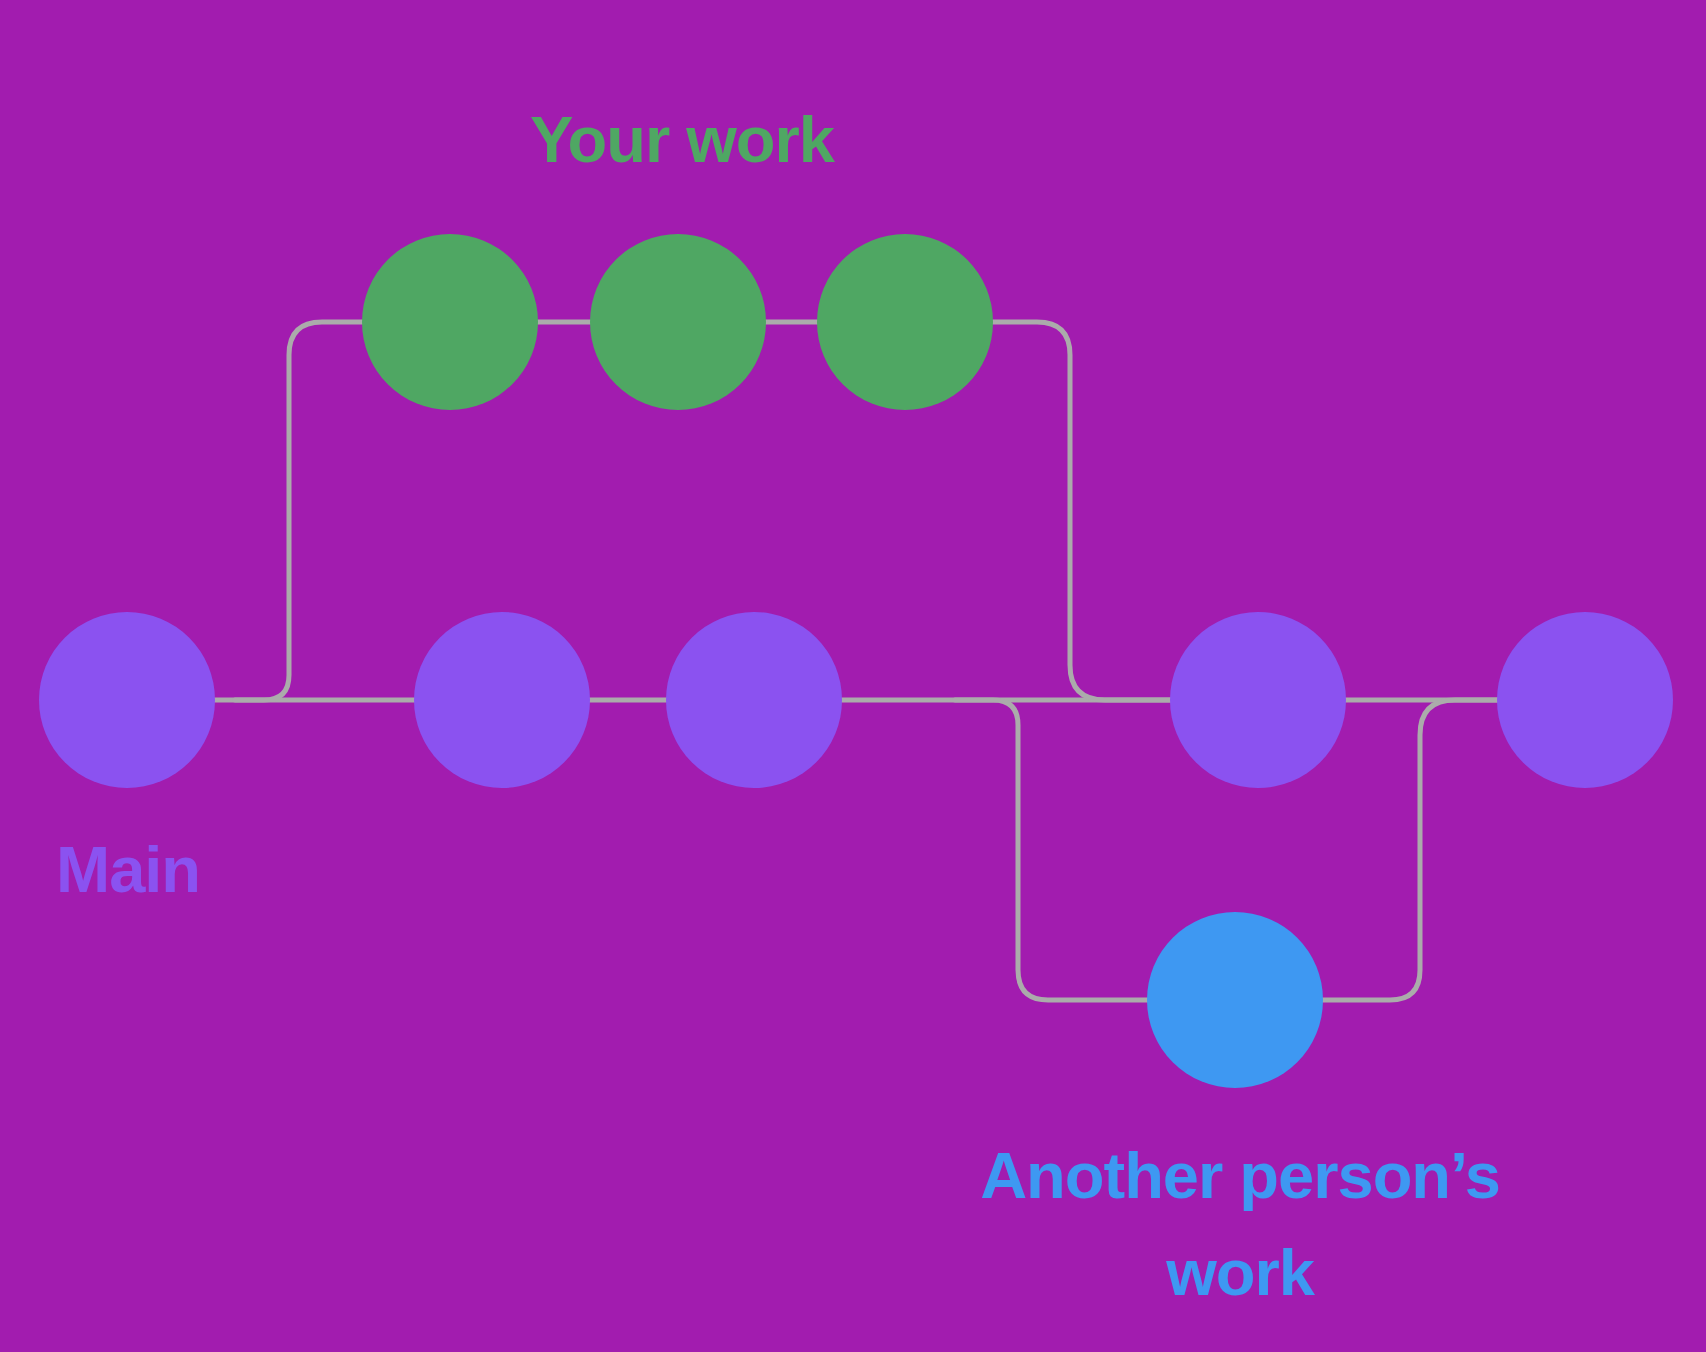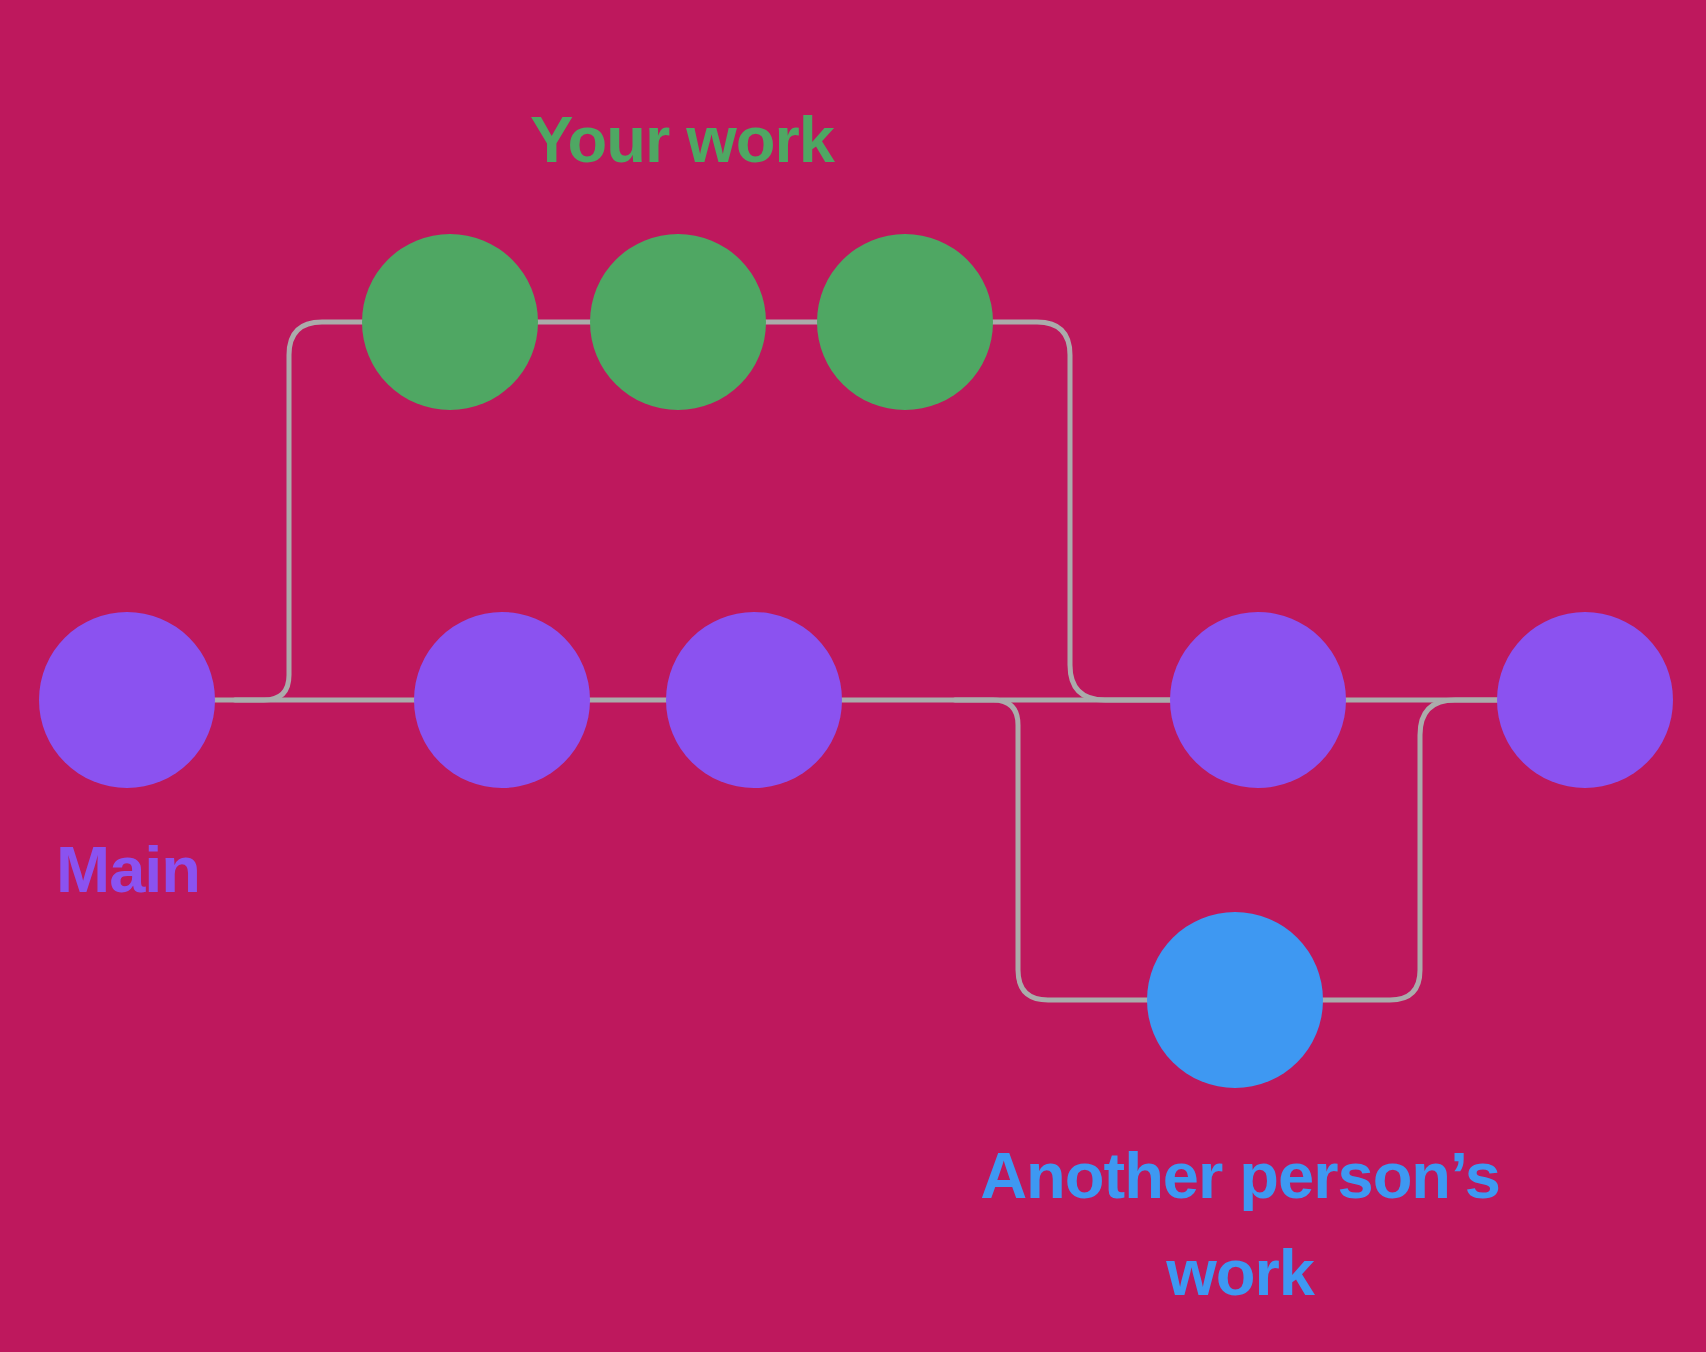"Your work" .canvas { background: #be185d -> #a21caf }
